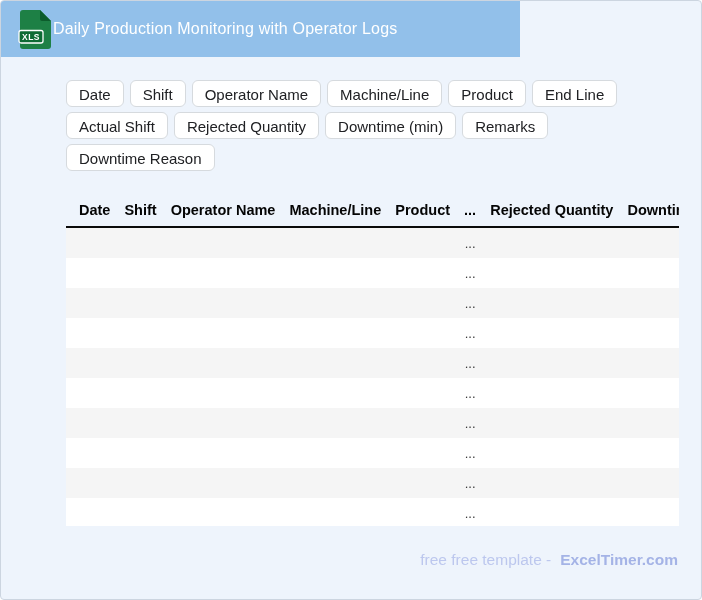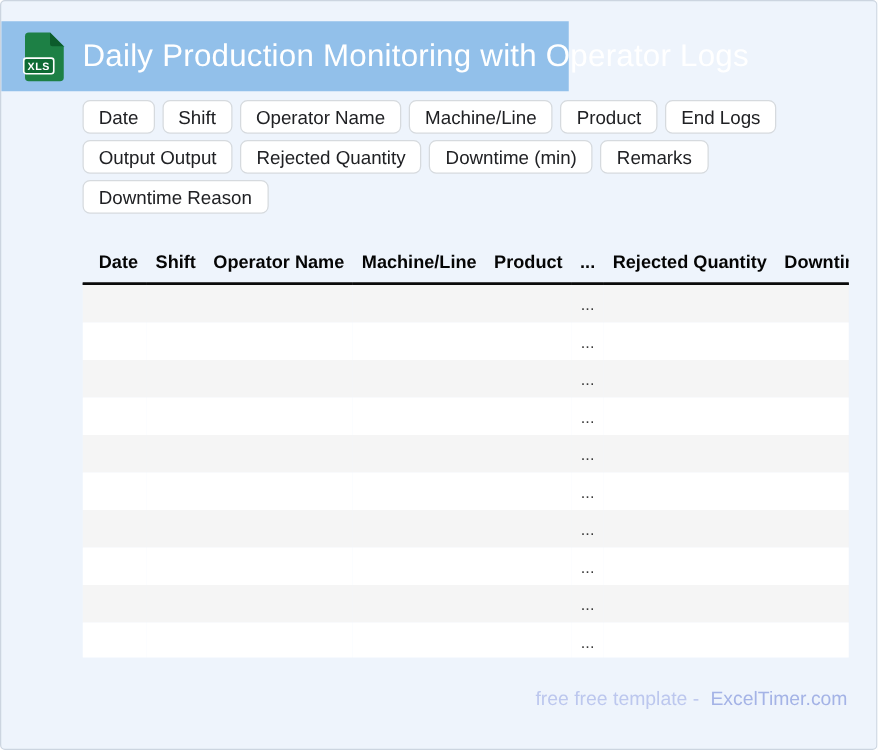"XLS" .banner { top: 16px -> 0; width: 454px -> 519px }
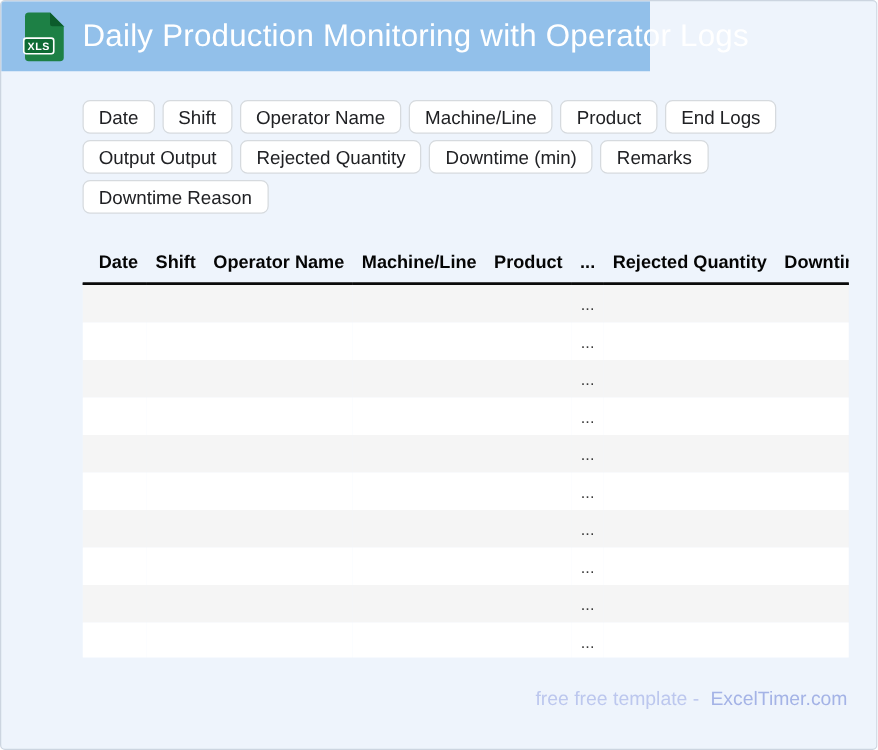"Daily Production Monitoring with" .banner-title { font-size: 25px -> 16px; margin-left: 13px -> none }
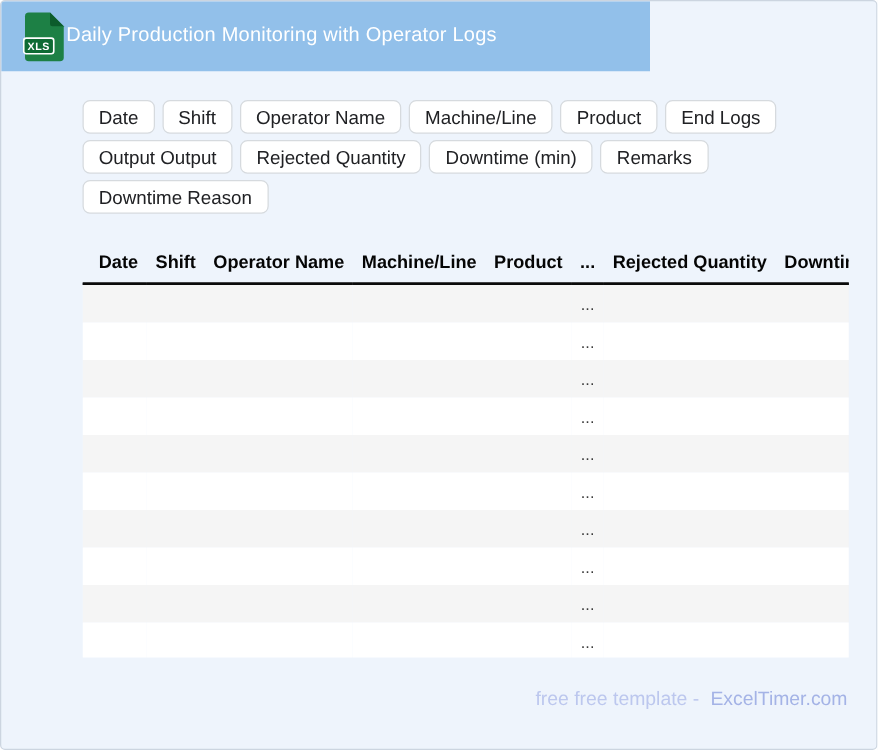"End Logs" div.chip { text: Logs -> Line }
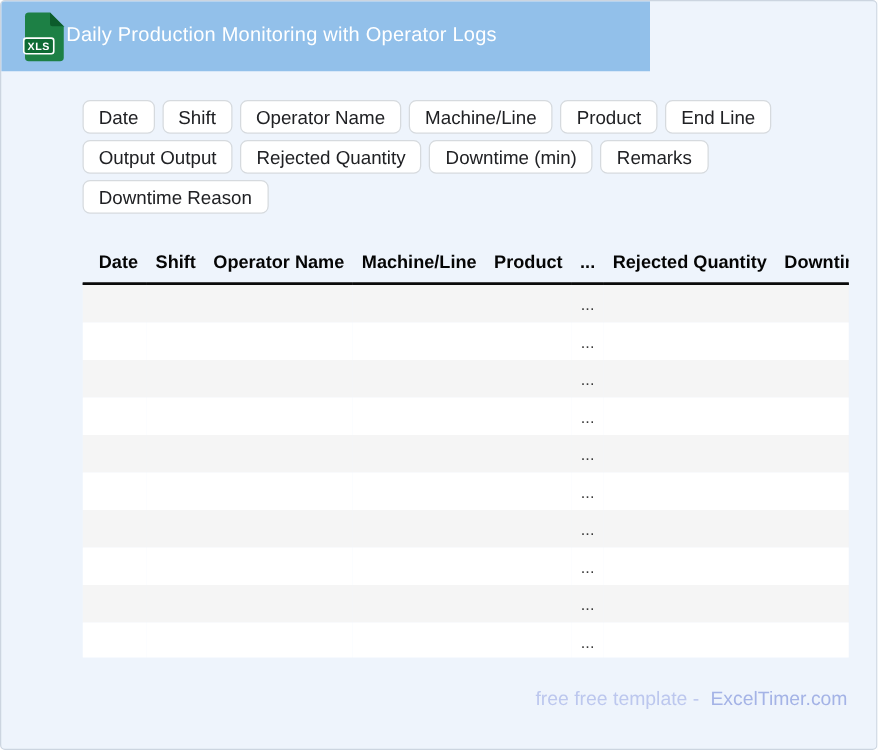"Output Output" div.chip { text: Output Output -> Actual Shift }
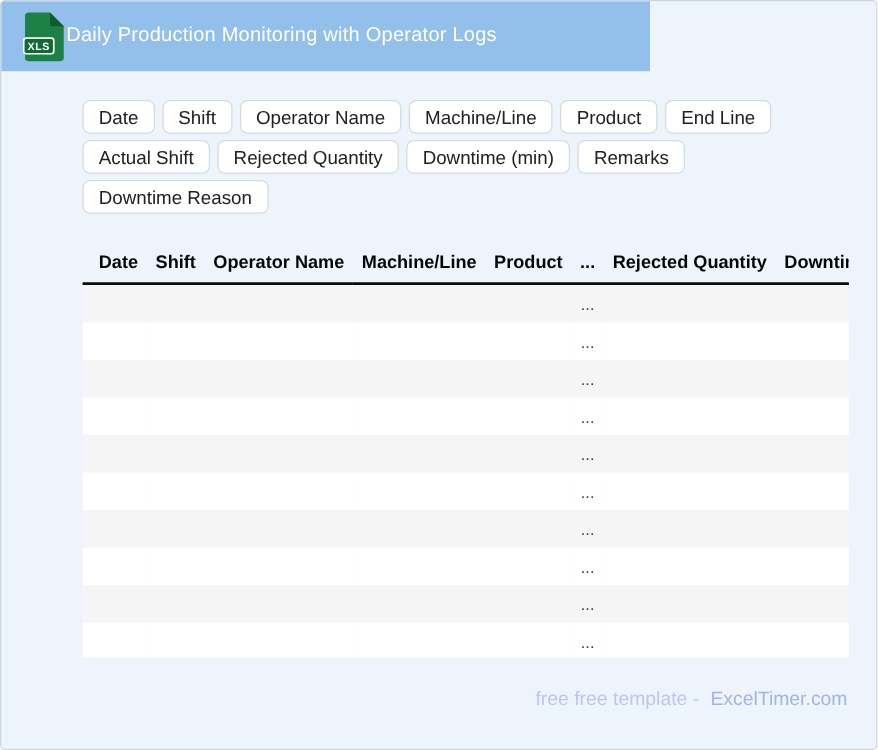"ExcelTimer.com" .footer-brand { font-weight: normal -> bold }
